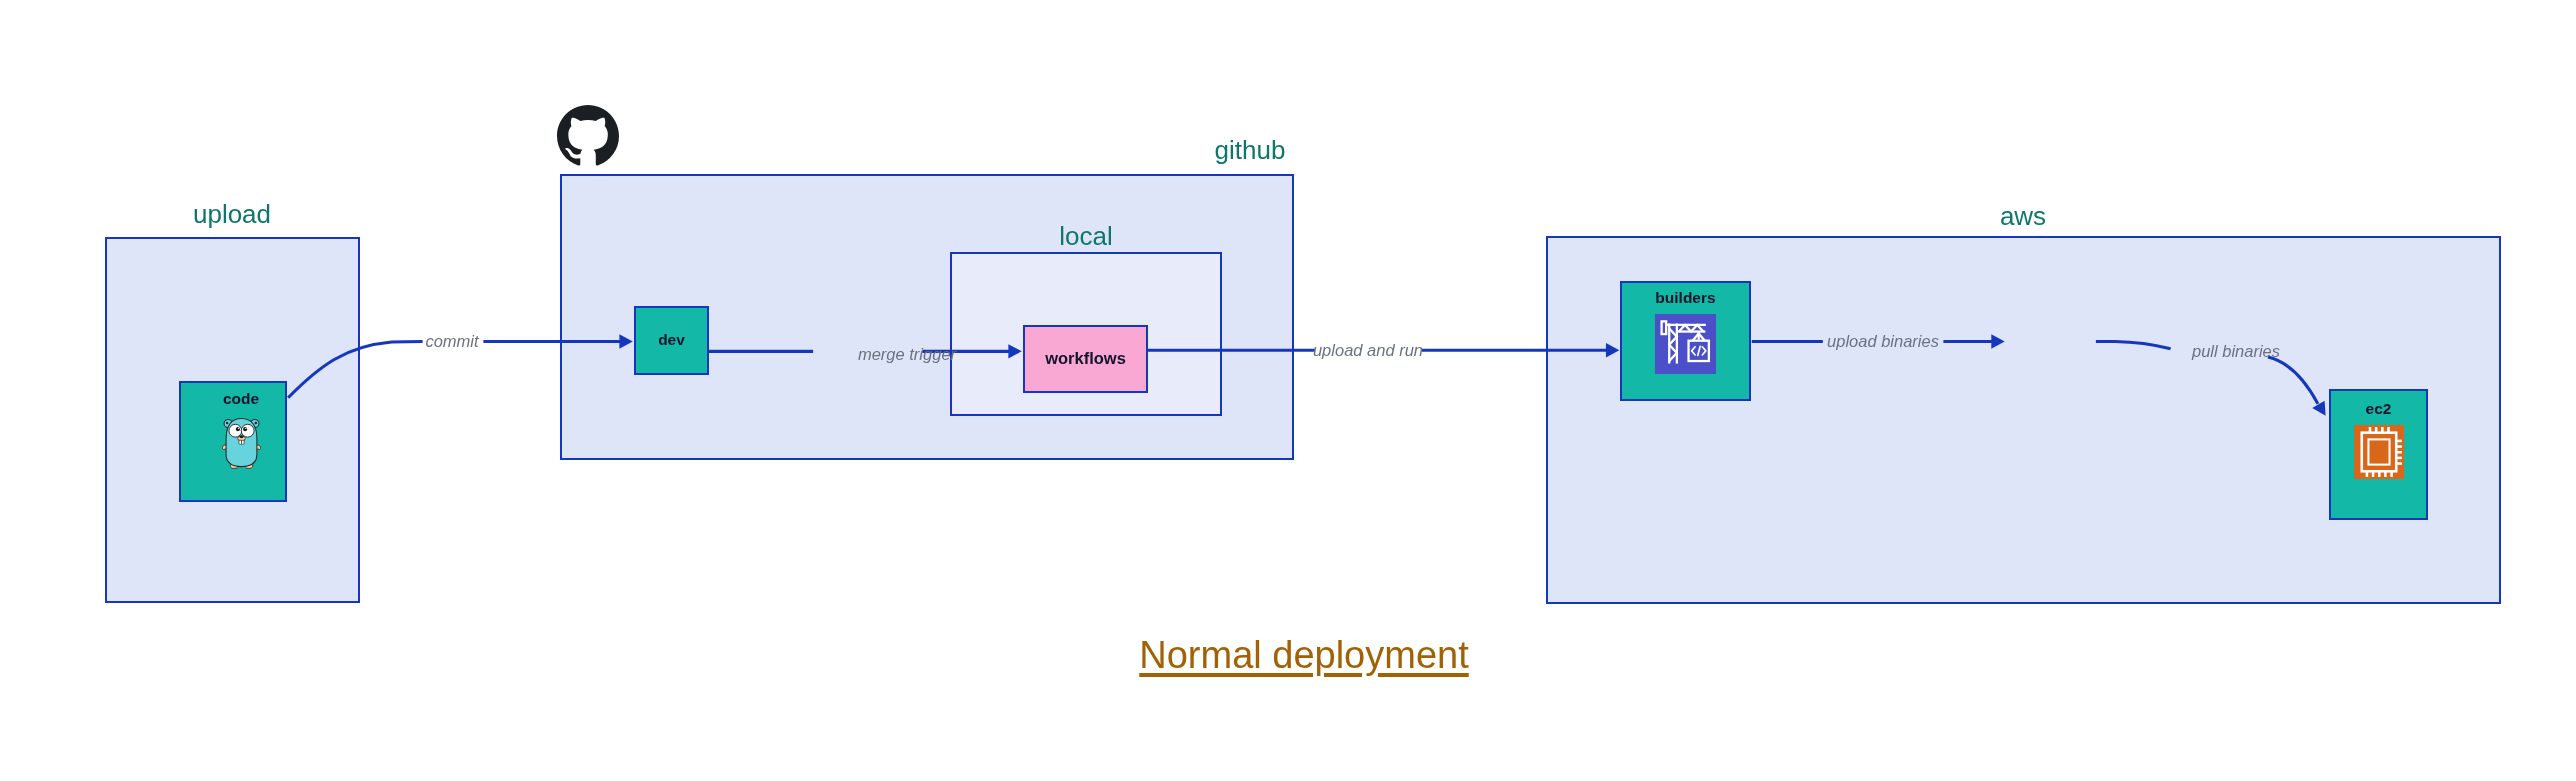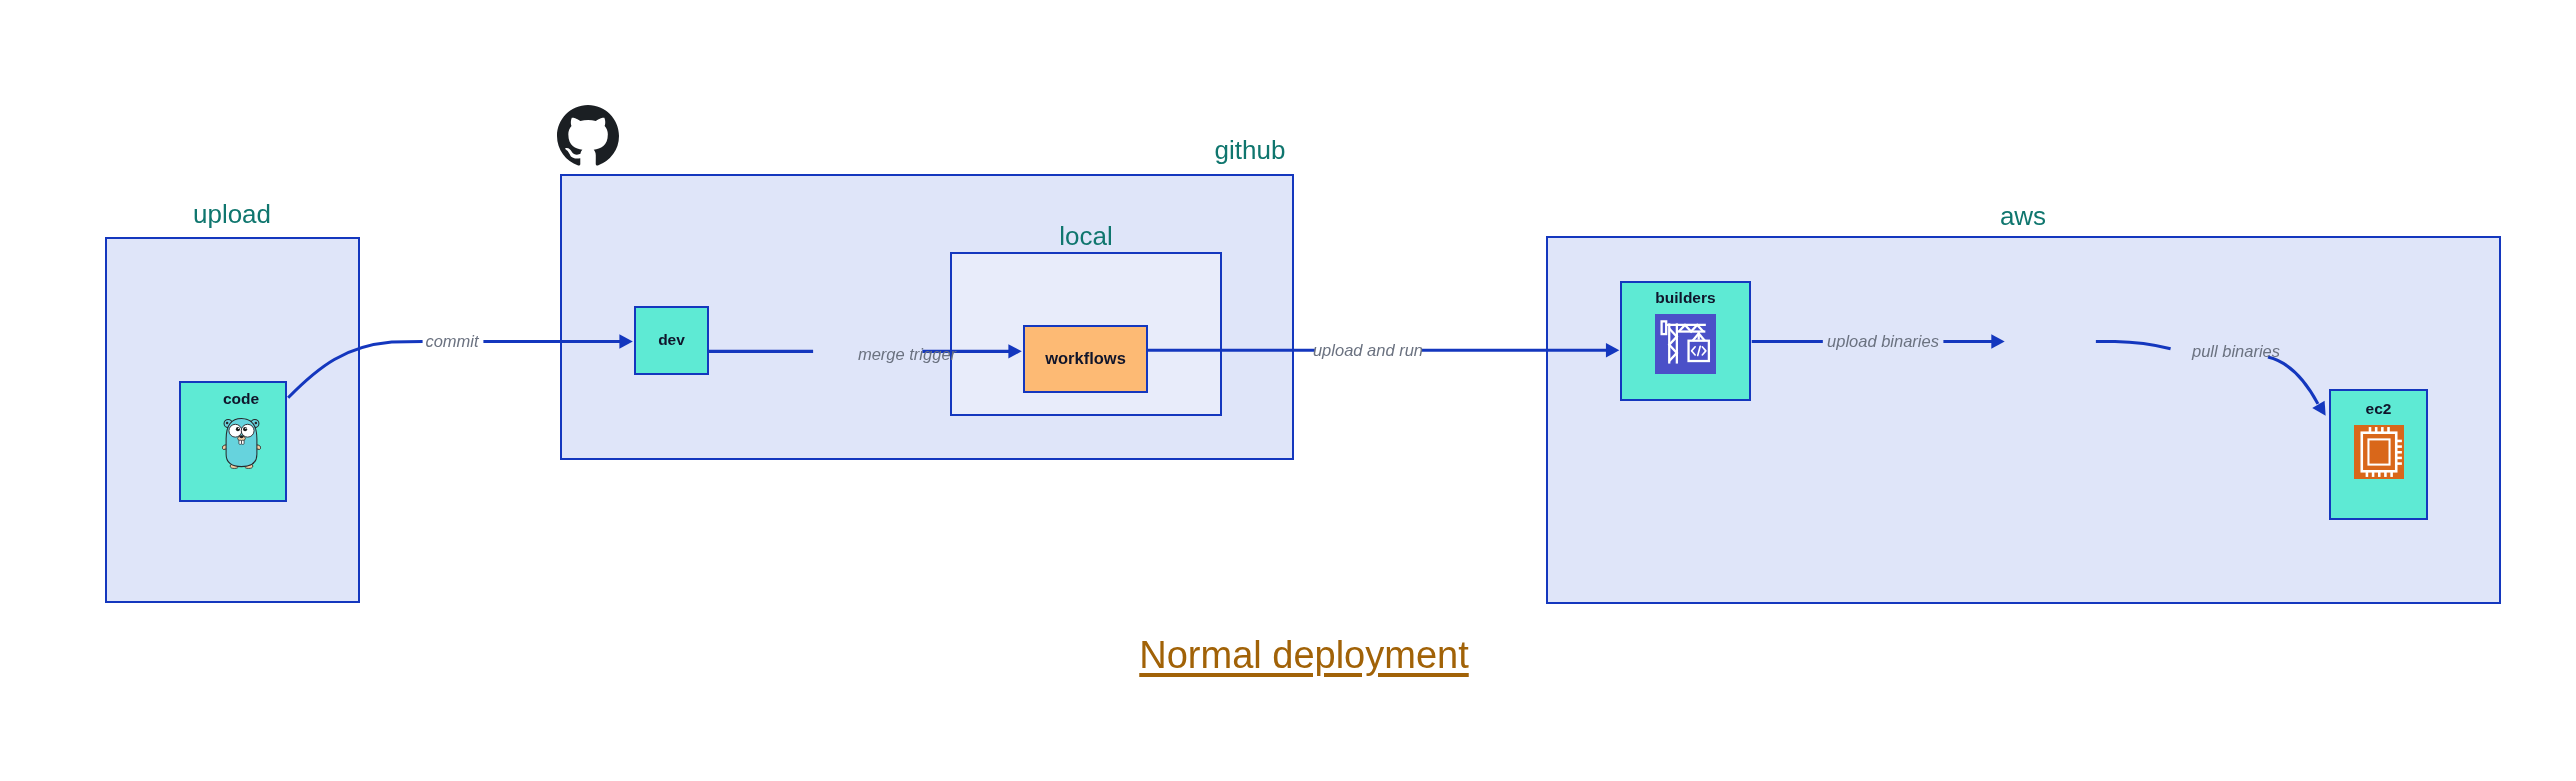"builders" .node { background: #5eead4 -> #14b8a6 }
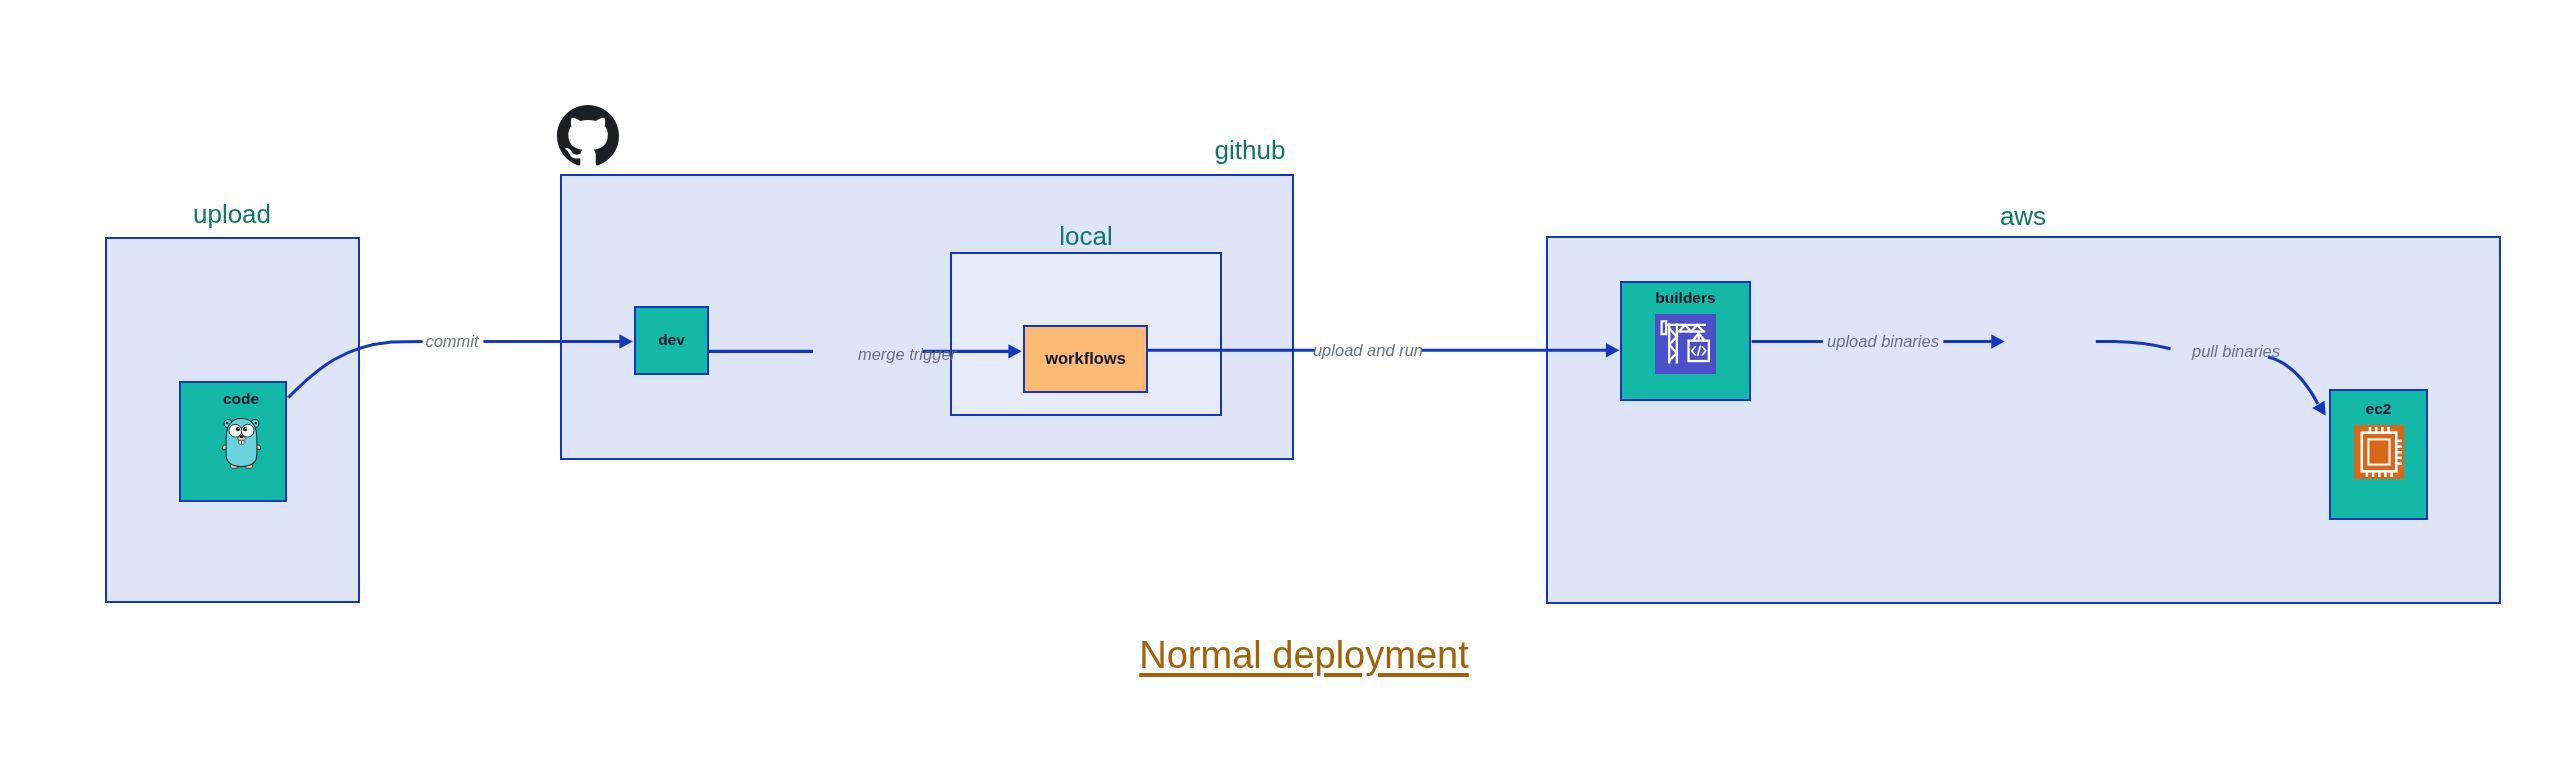"workflows" .node-workflows { background: #fdba74 -> #f9a8d4 }
